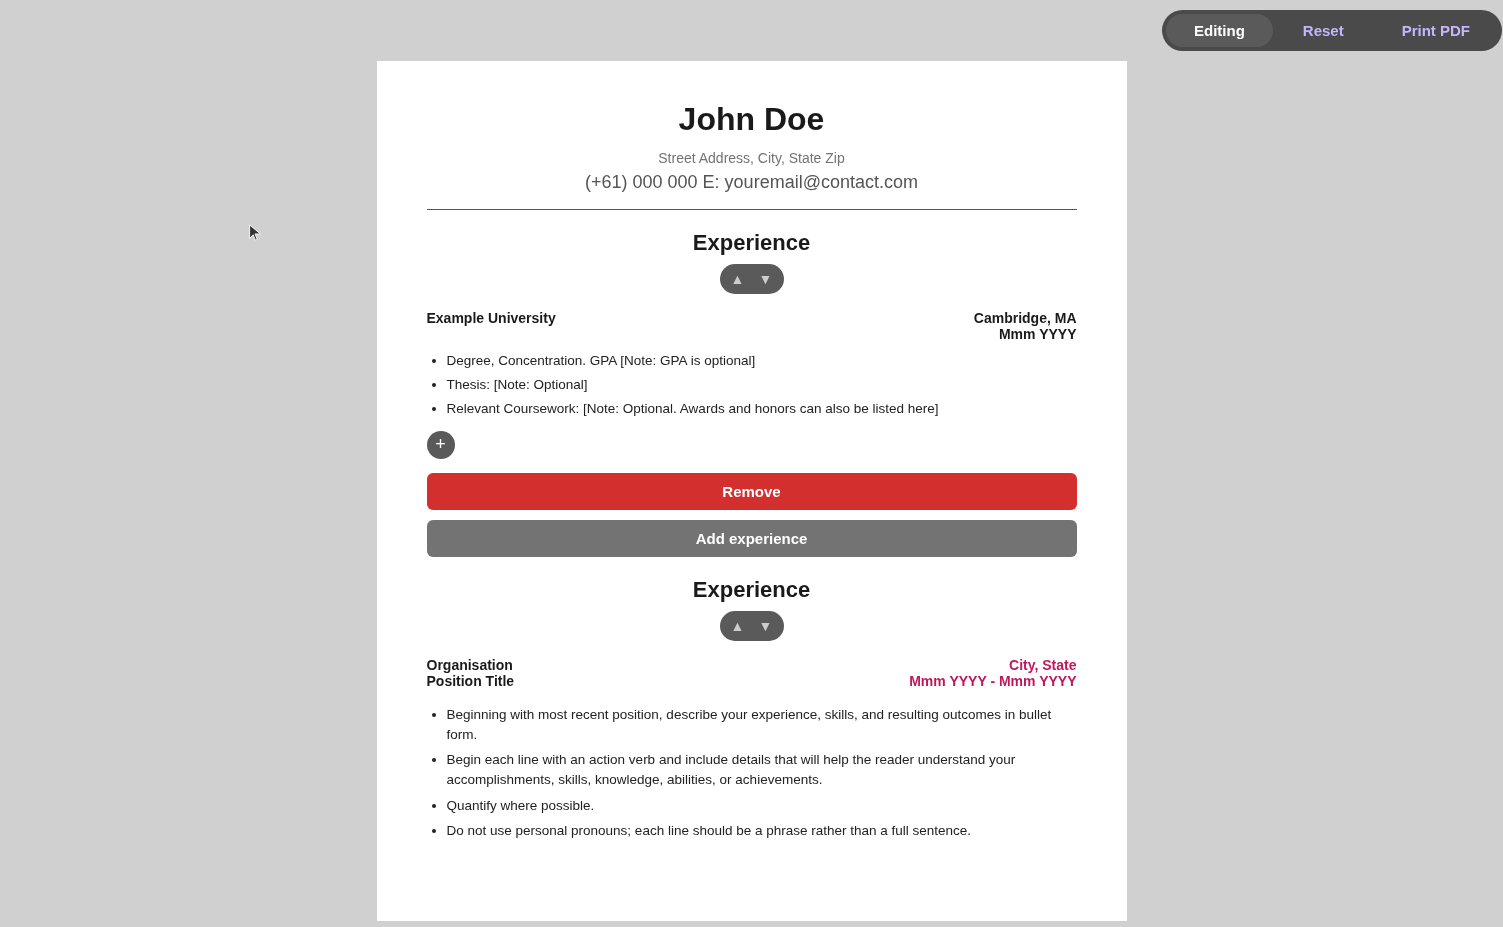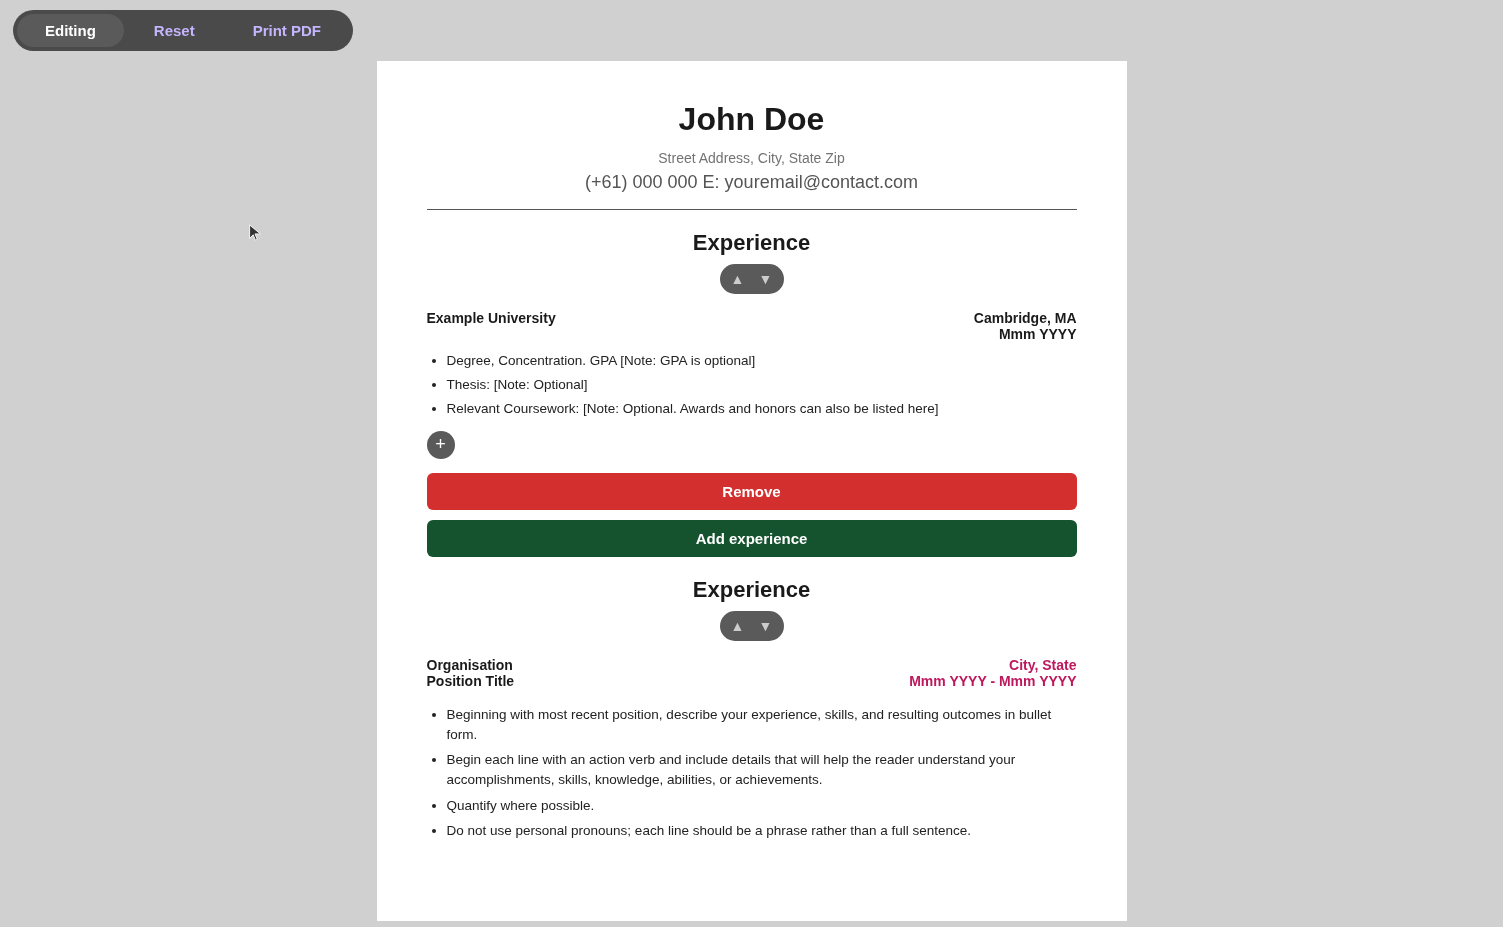"Editing" .toolbar { justify-content: flex-start -> flex-end; padding: 10px 13px -> 10px 1px }
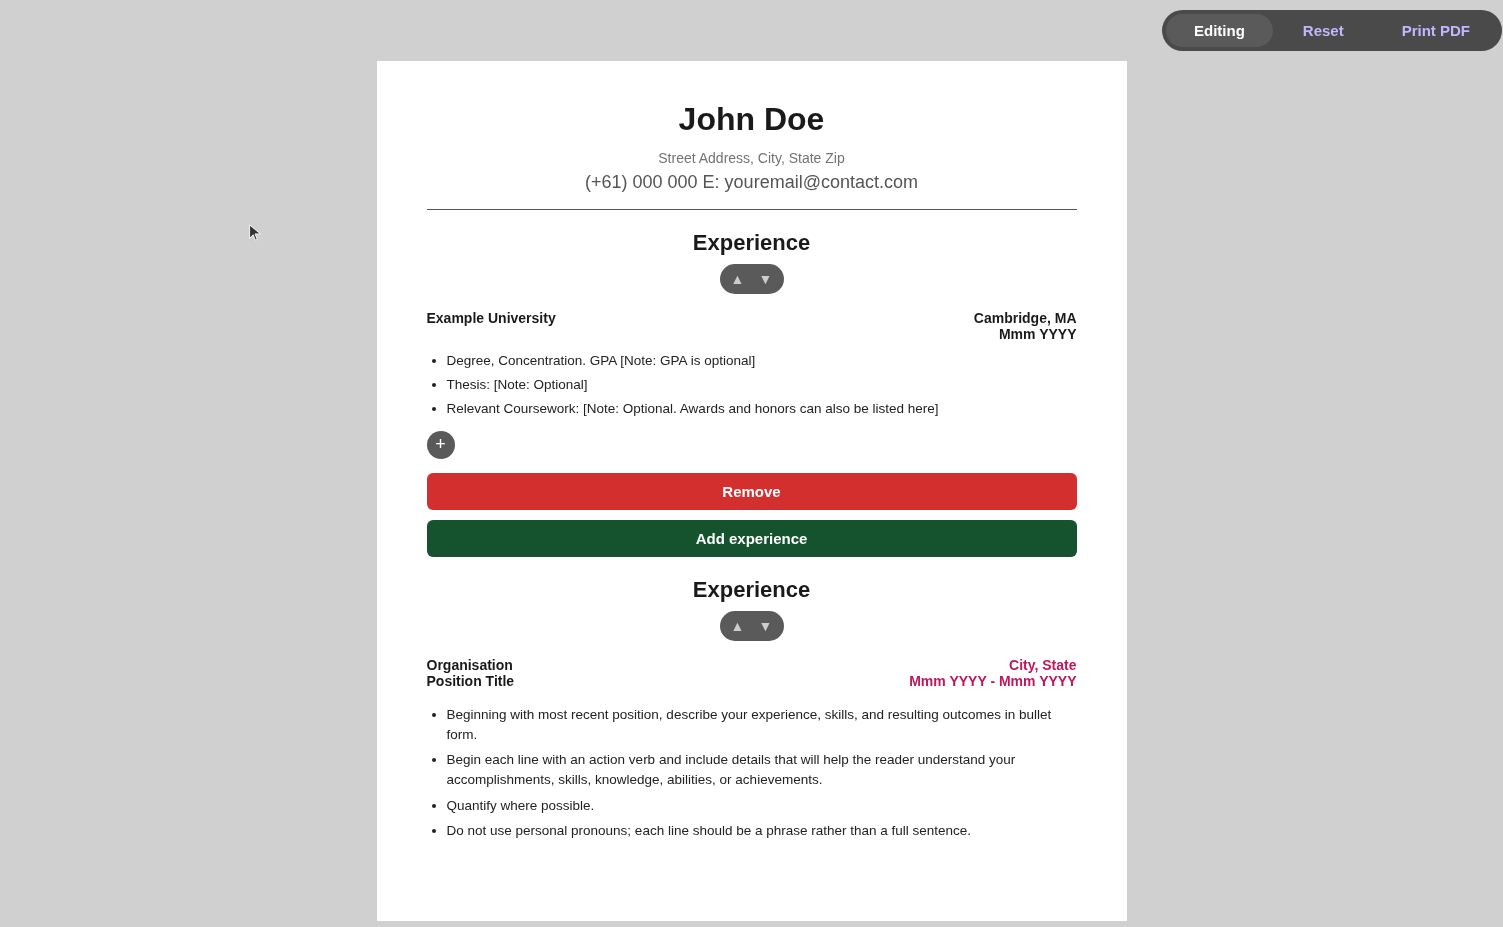"Add experience" .add-experience-btn { background-color: #14532d -> #737373 }
